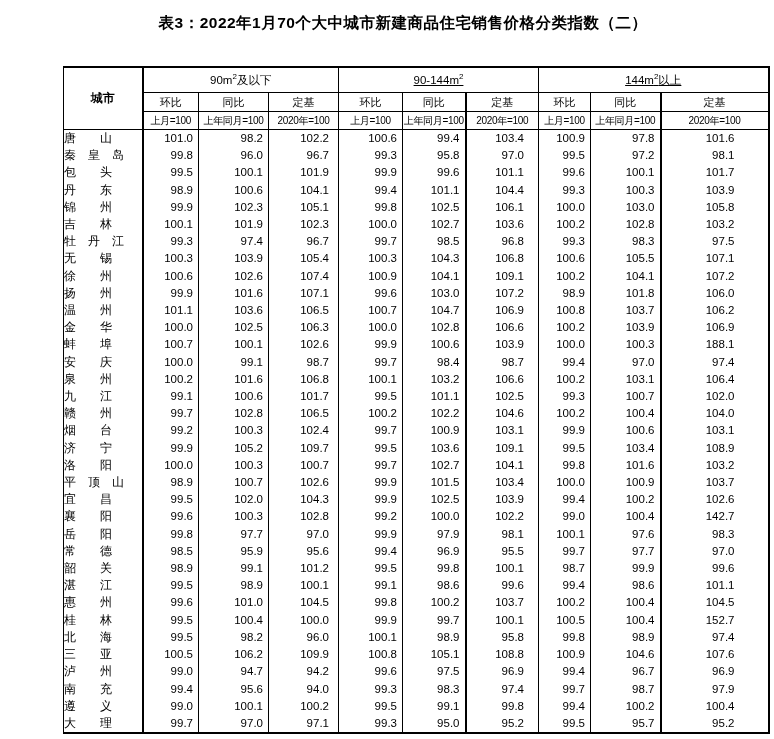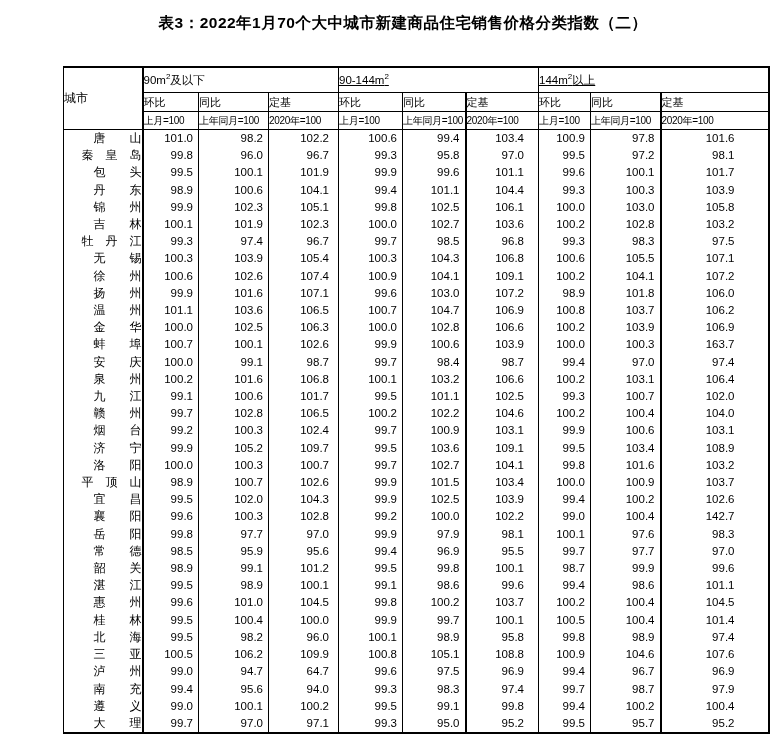"90m2及以下" thead th { text-align: left -> center }
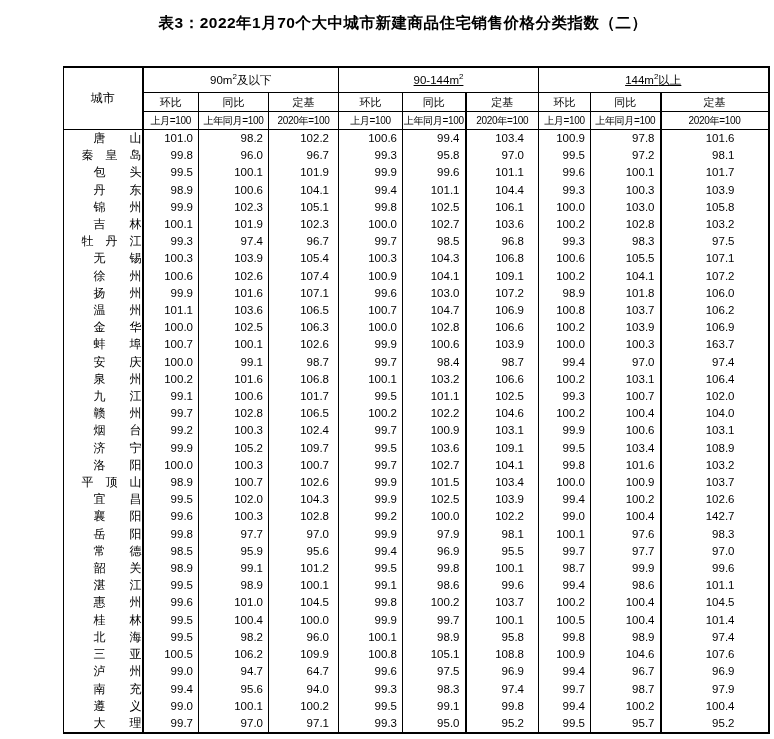"城市" th.cityh { font-weight: none -> bold }
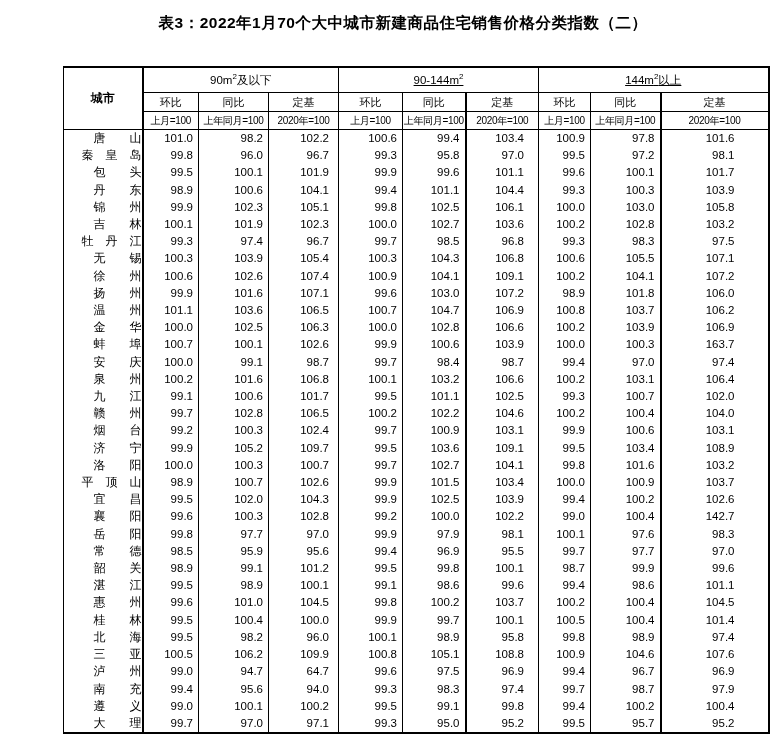"唐 山" td.city { text-align: right -> left }
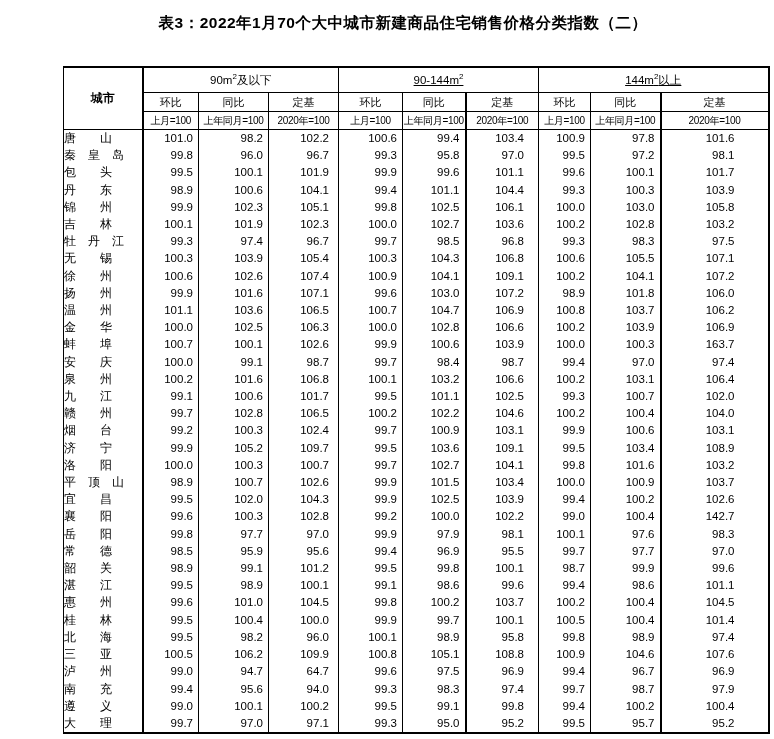"163.7" td.num { text: 163.7 -> 188.1 }
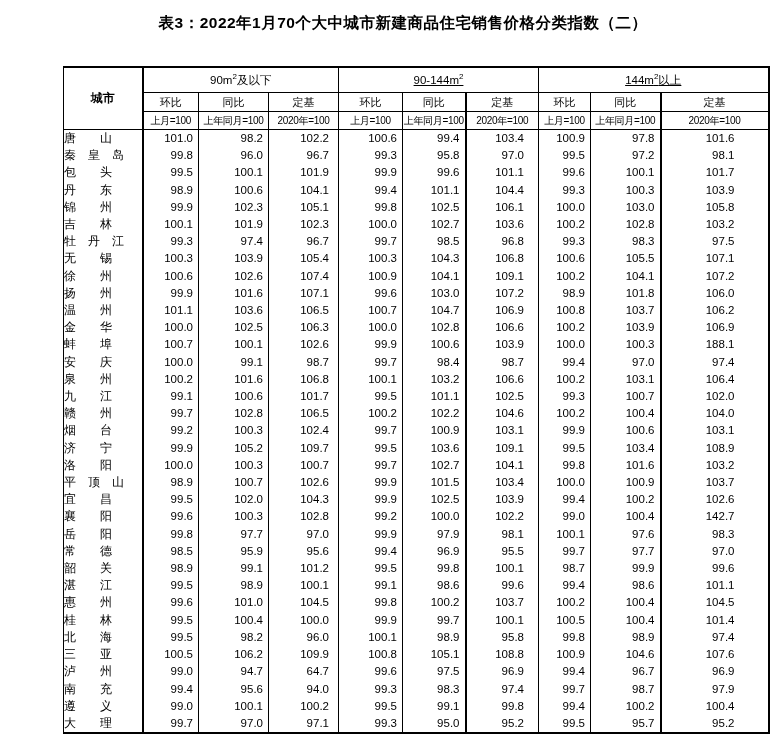"101.4" td.num { text: 101.4 -> 152.7 }
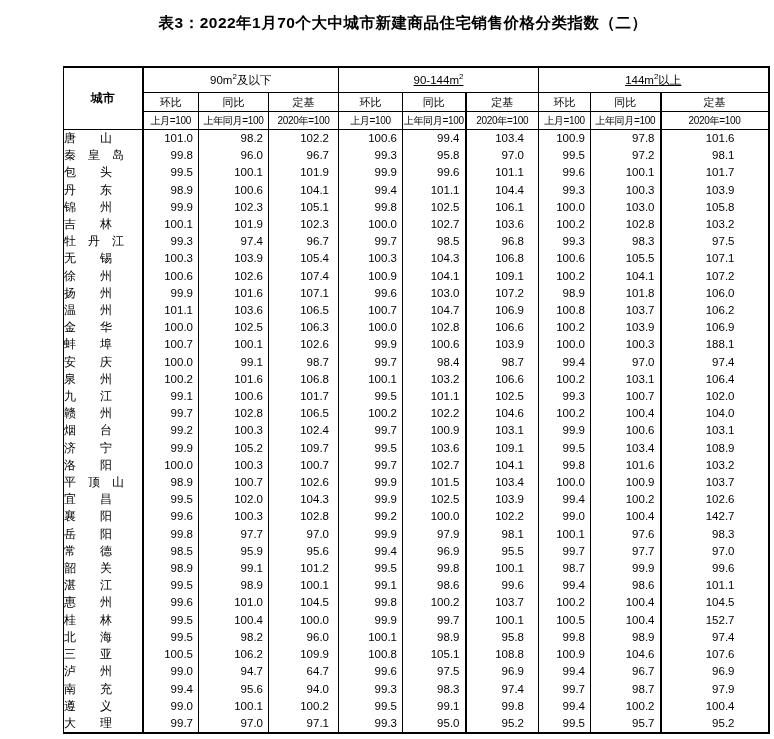"64.7" td.num { text: 64.7 -> 94.2 }
